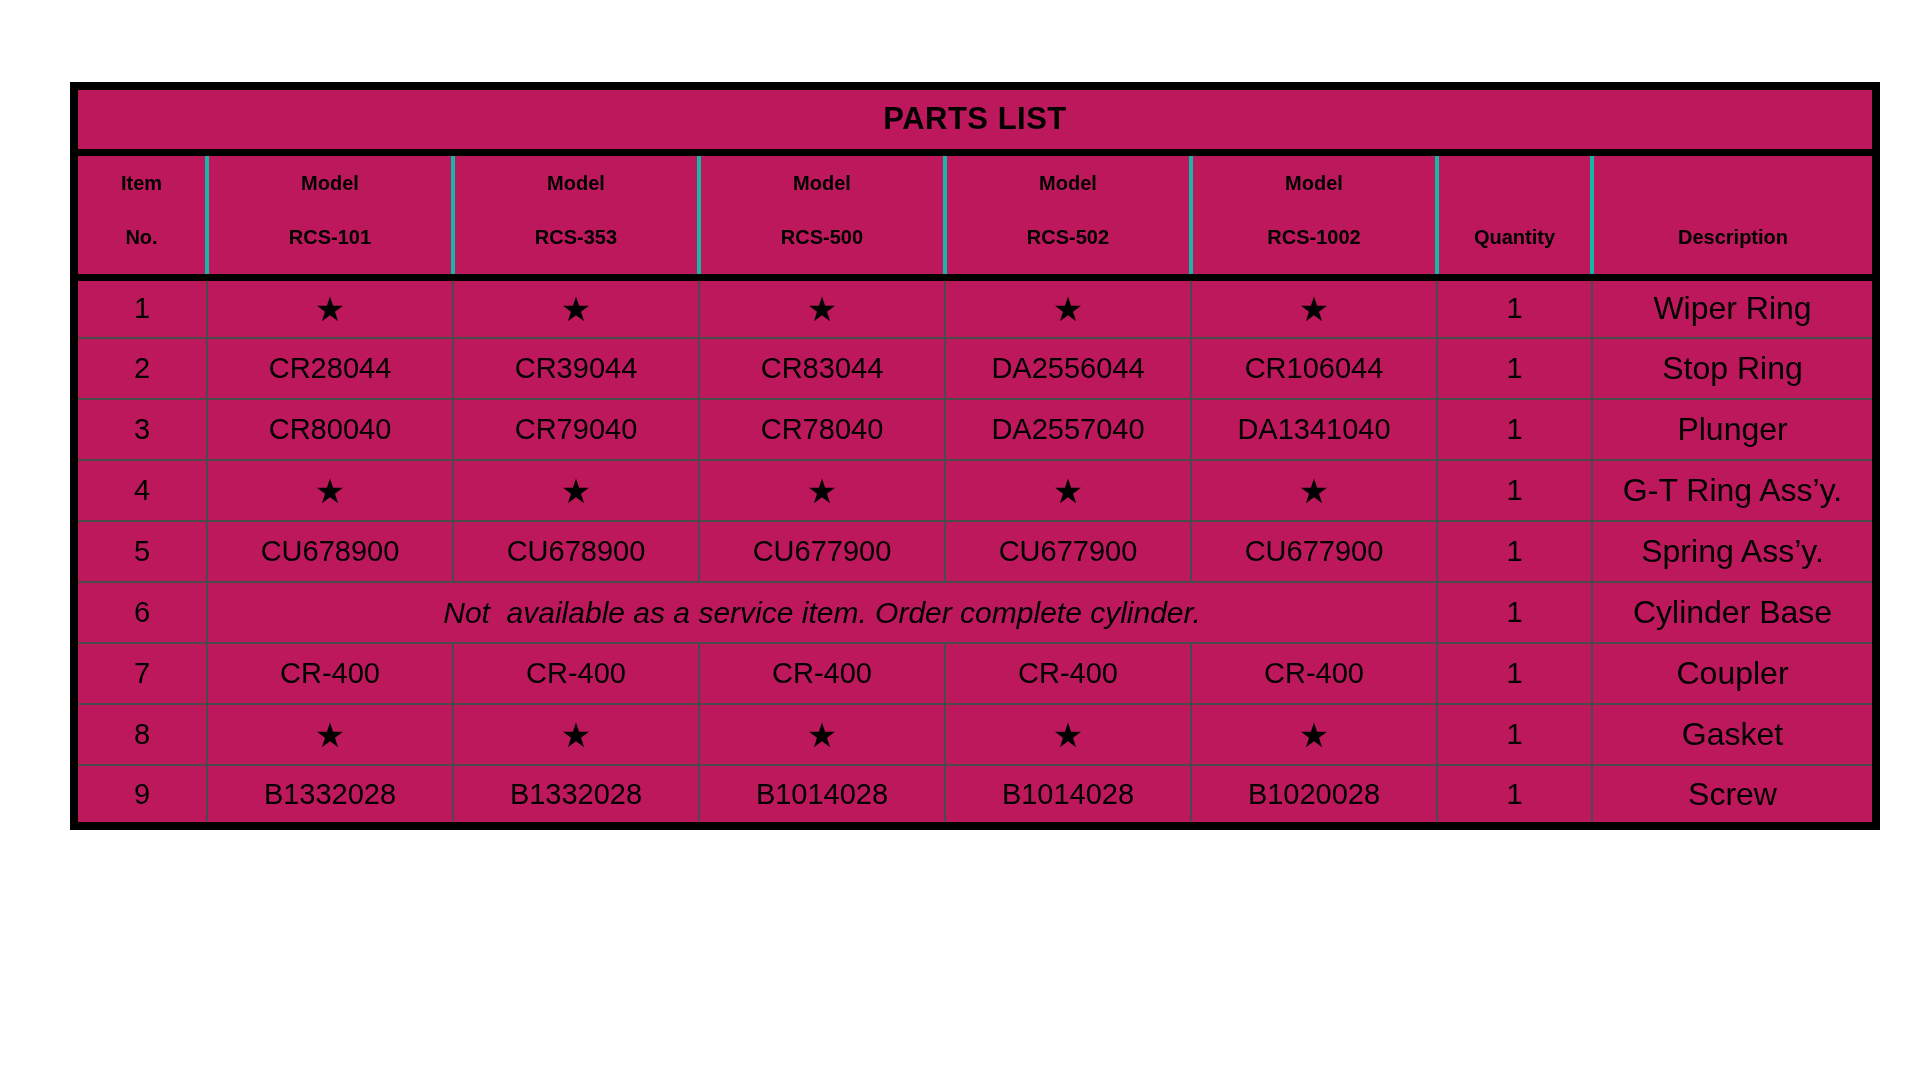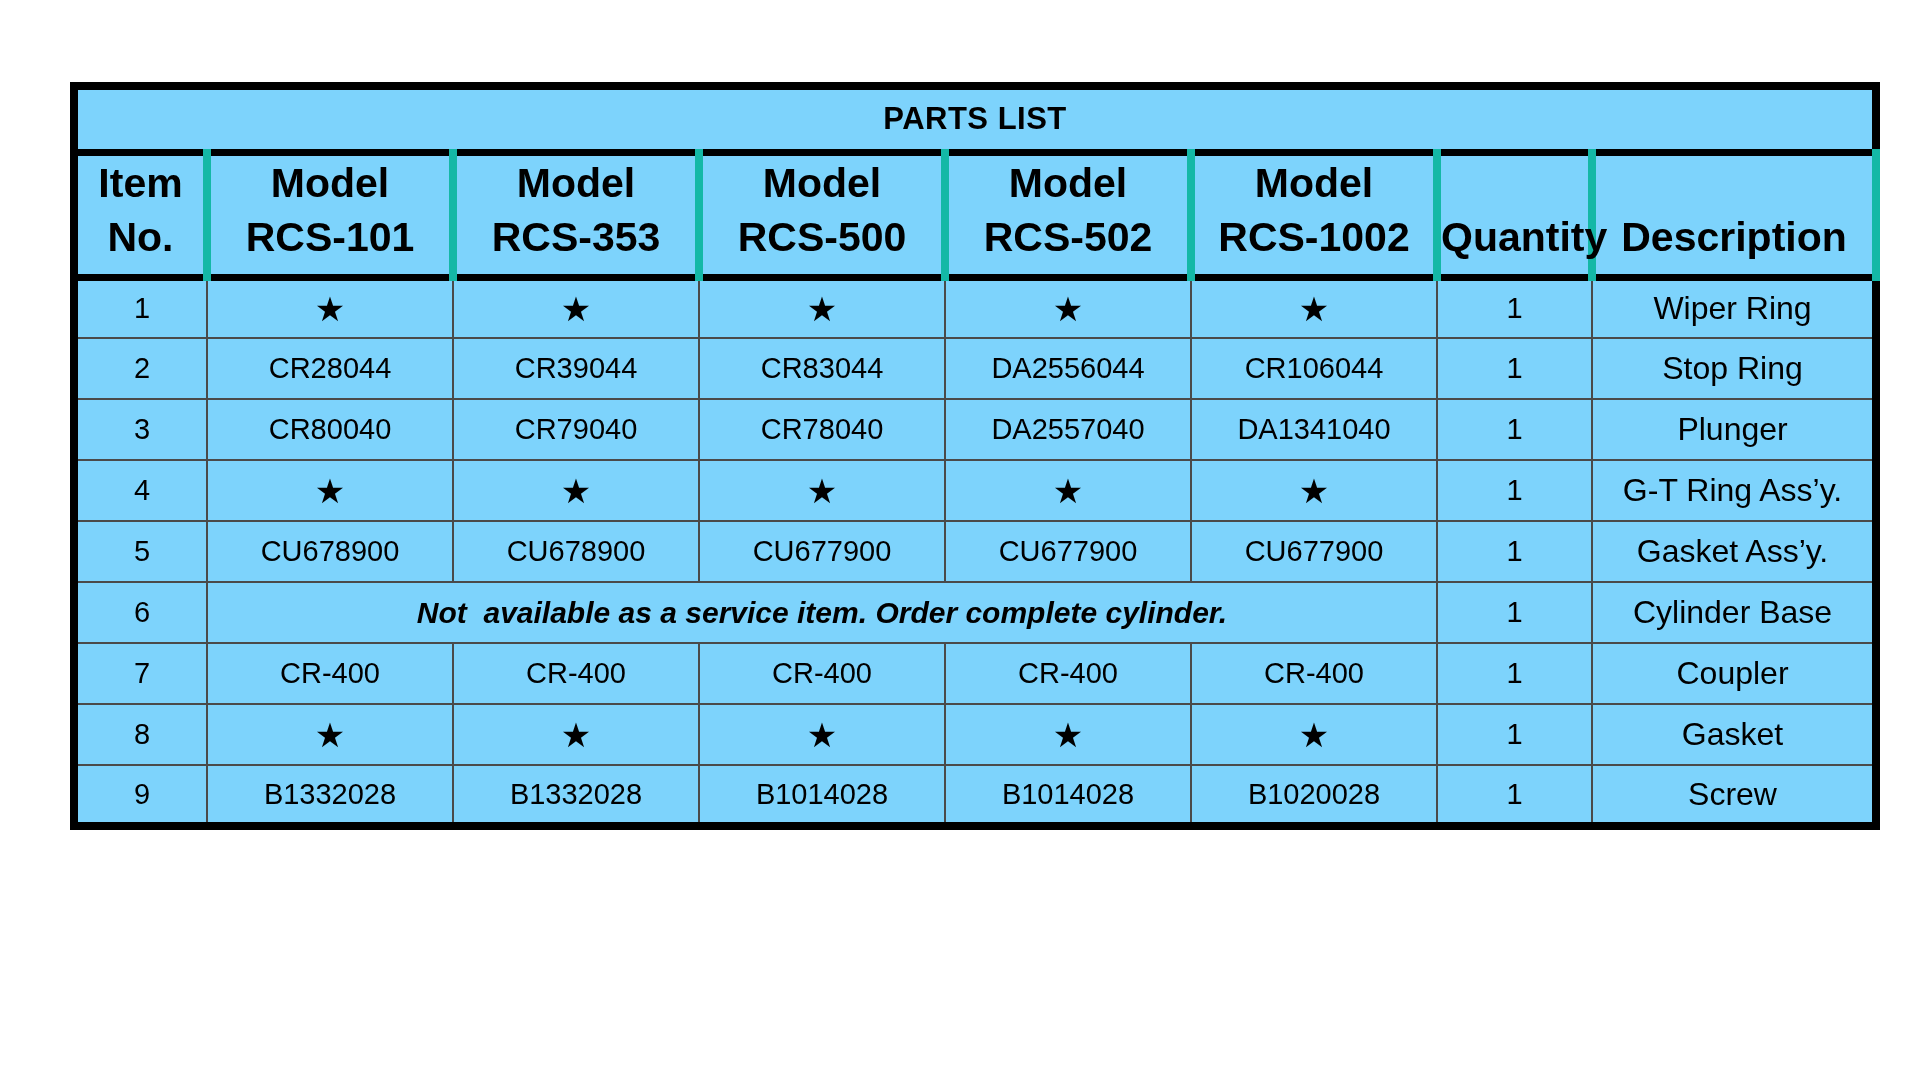"PARTS LIST" .parts-table { background: #7dd3fc -> #be185d }
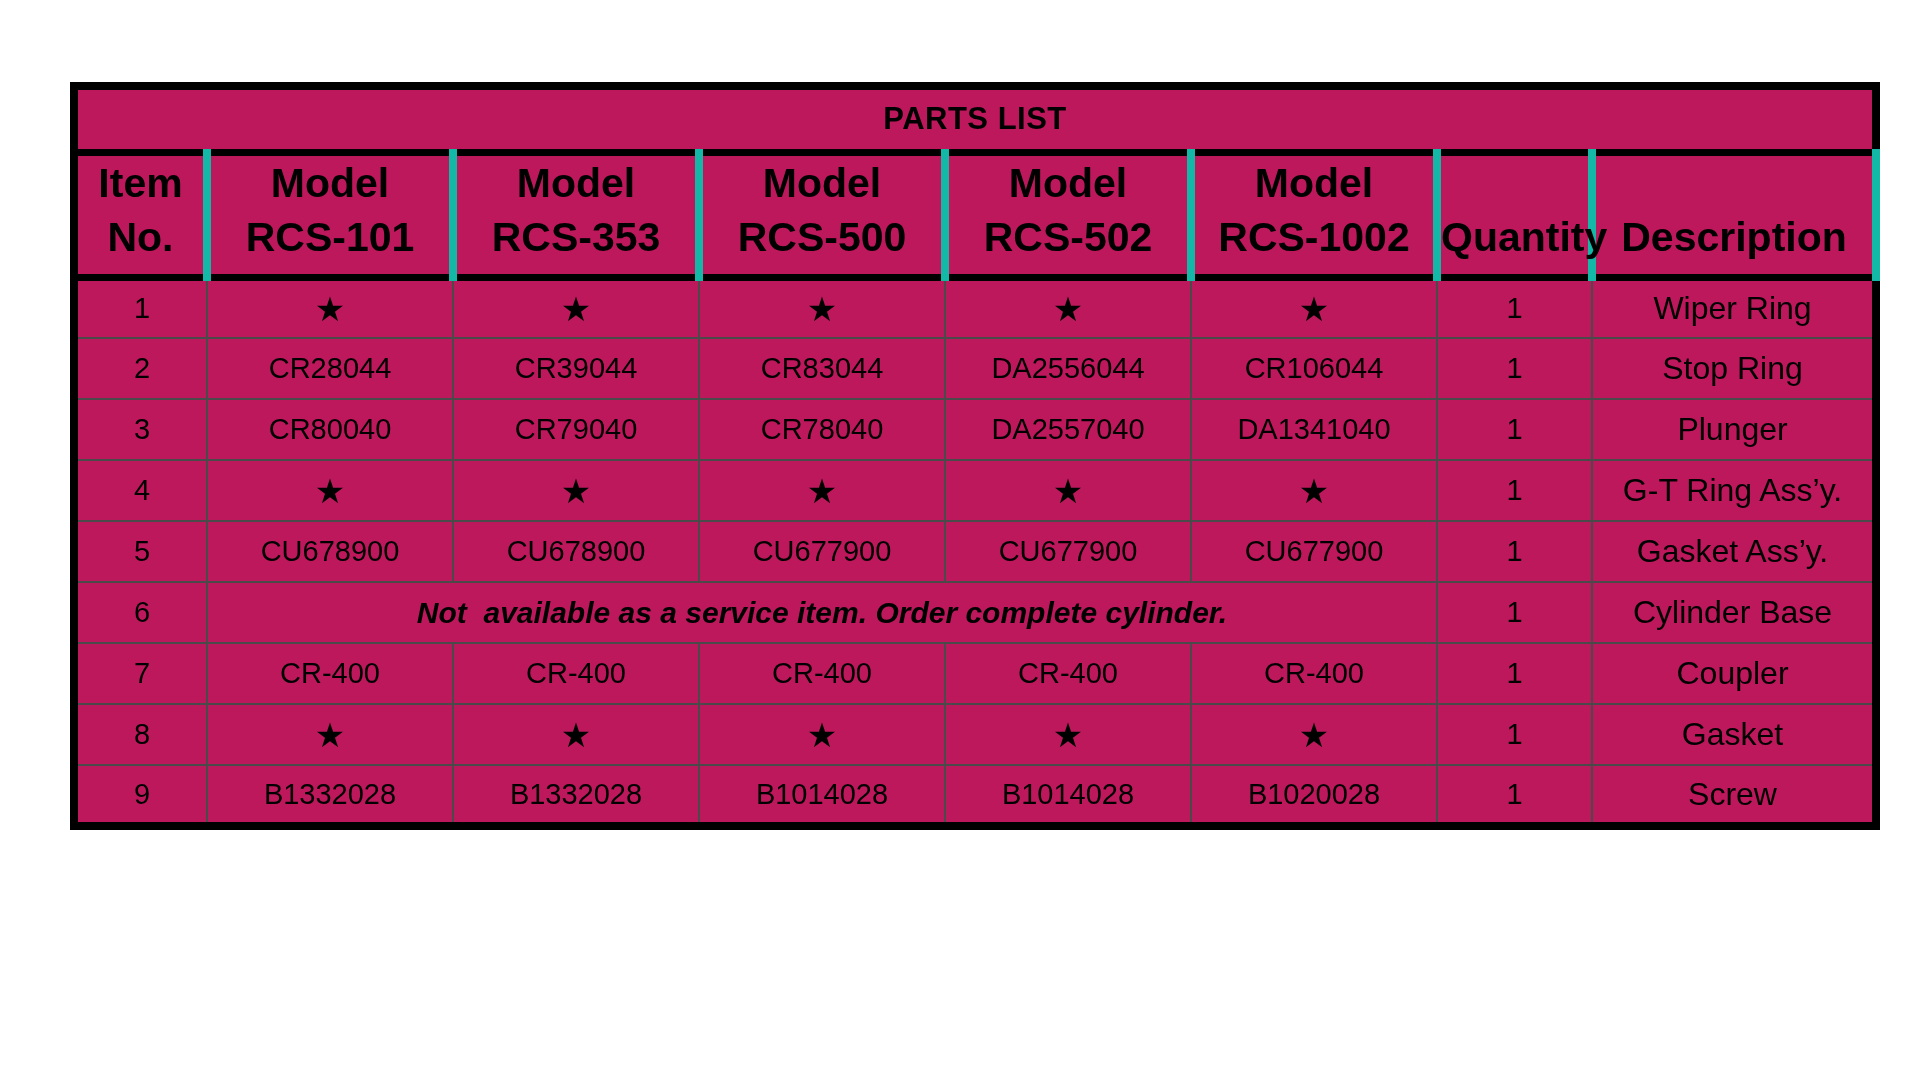"Item" th { border-right: 8px solid #14b8a6 -> 4px solid #14b8a6; font-size: 41px -> 20px }
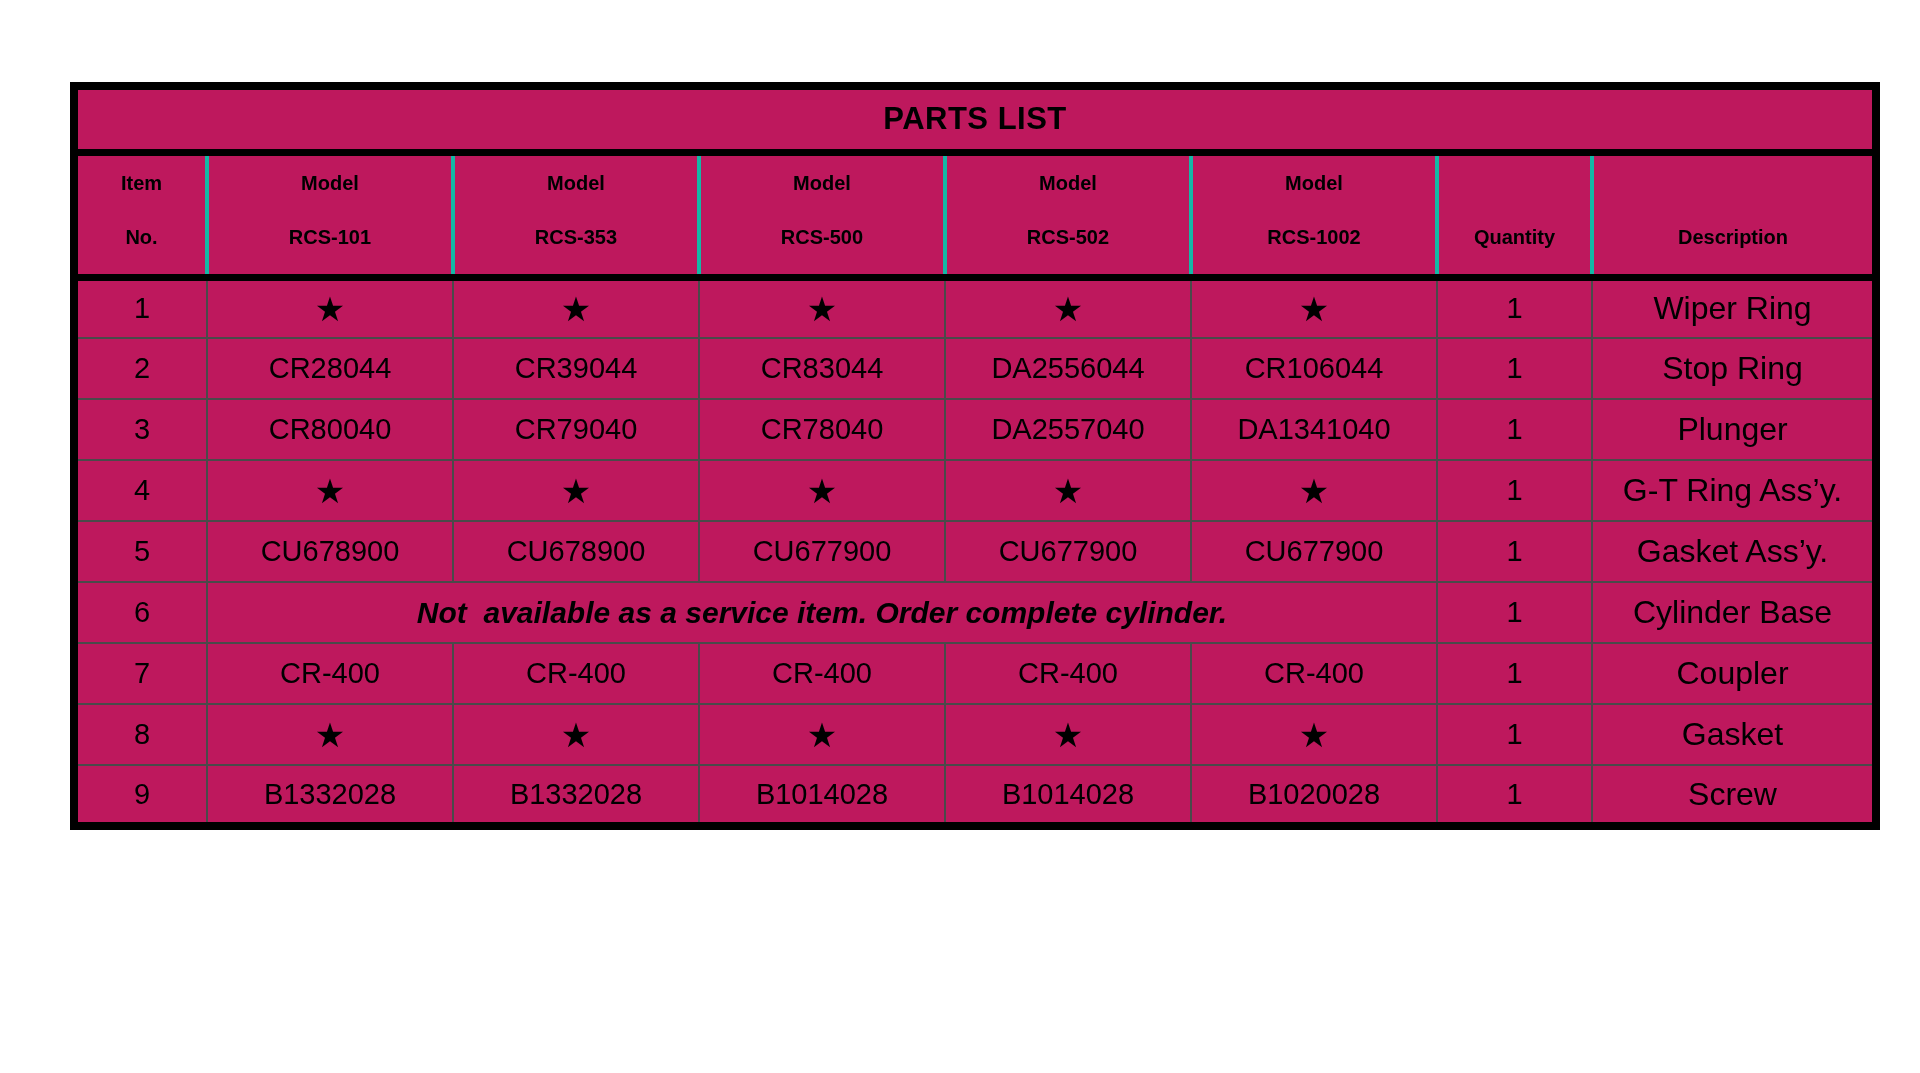"Gasket Ass’y." td.c-desc { text: Gasket -> Spring }
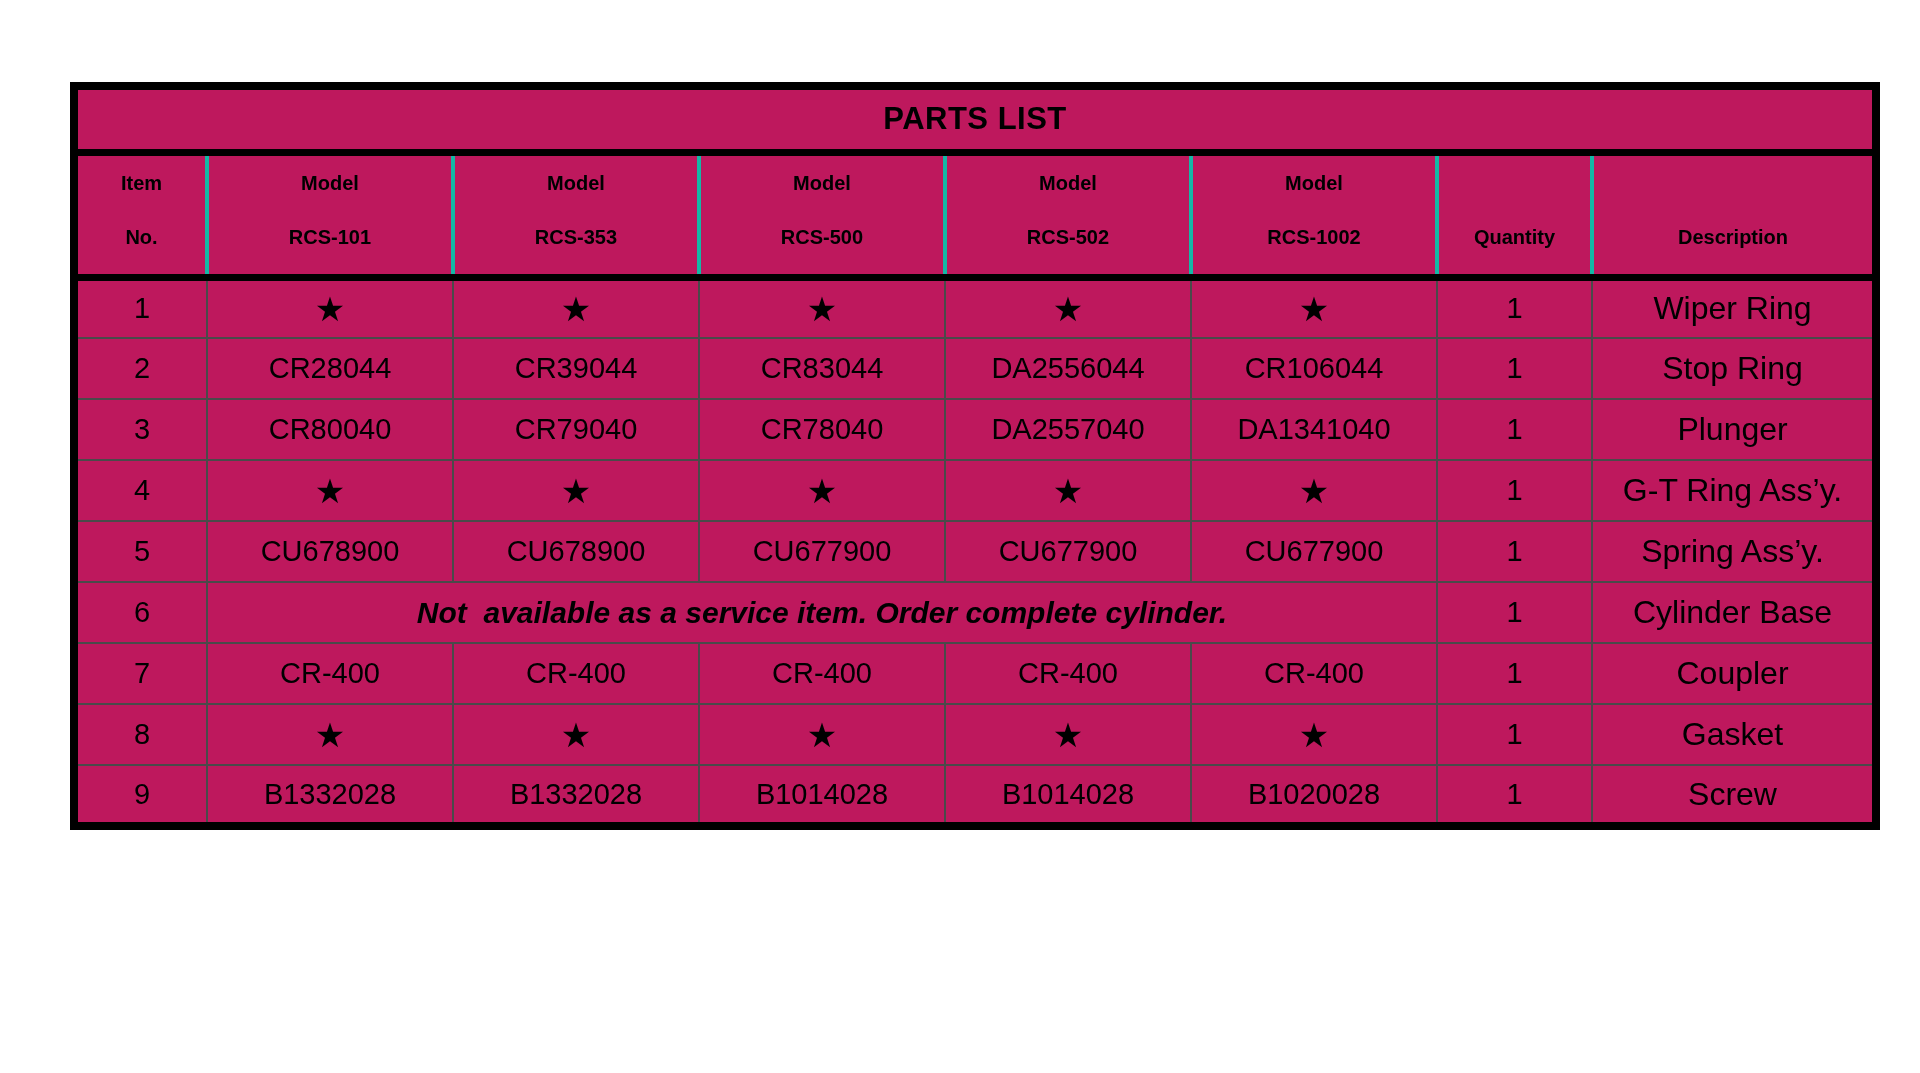"Not available as a service" td.note-cell { font-weight: bold -> none }
